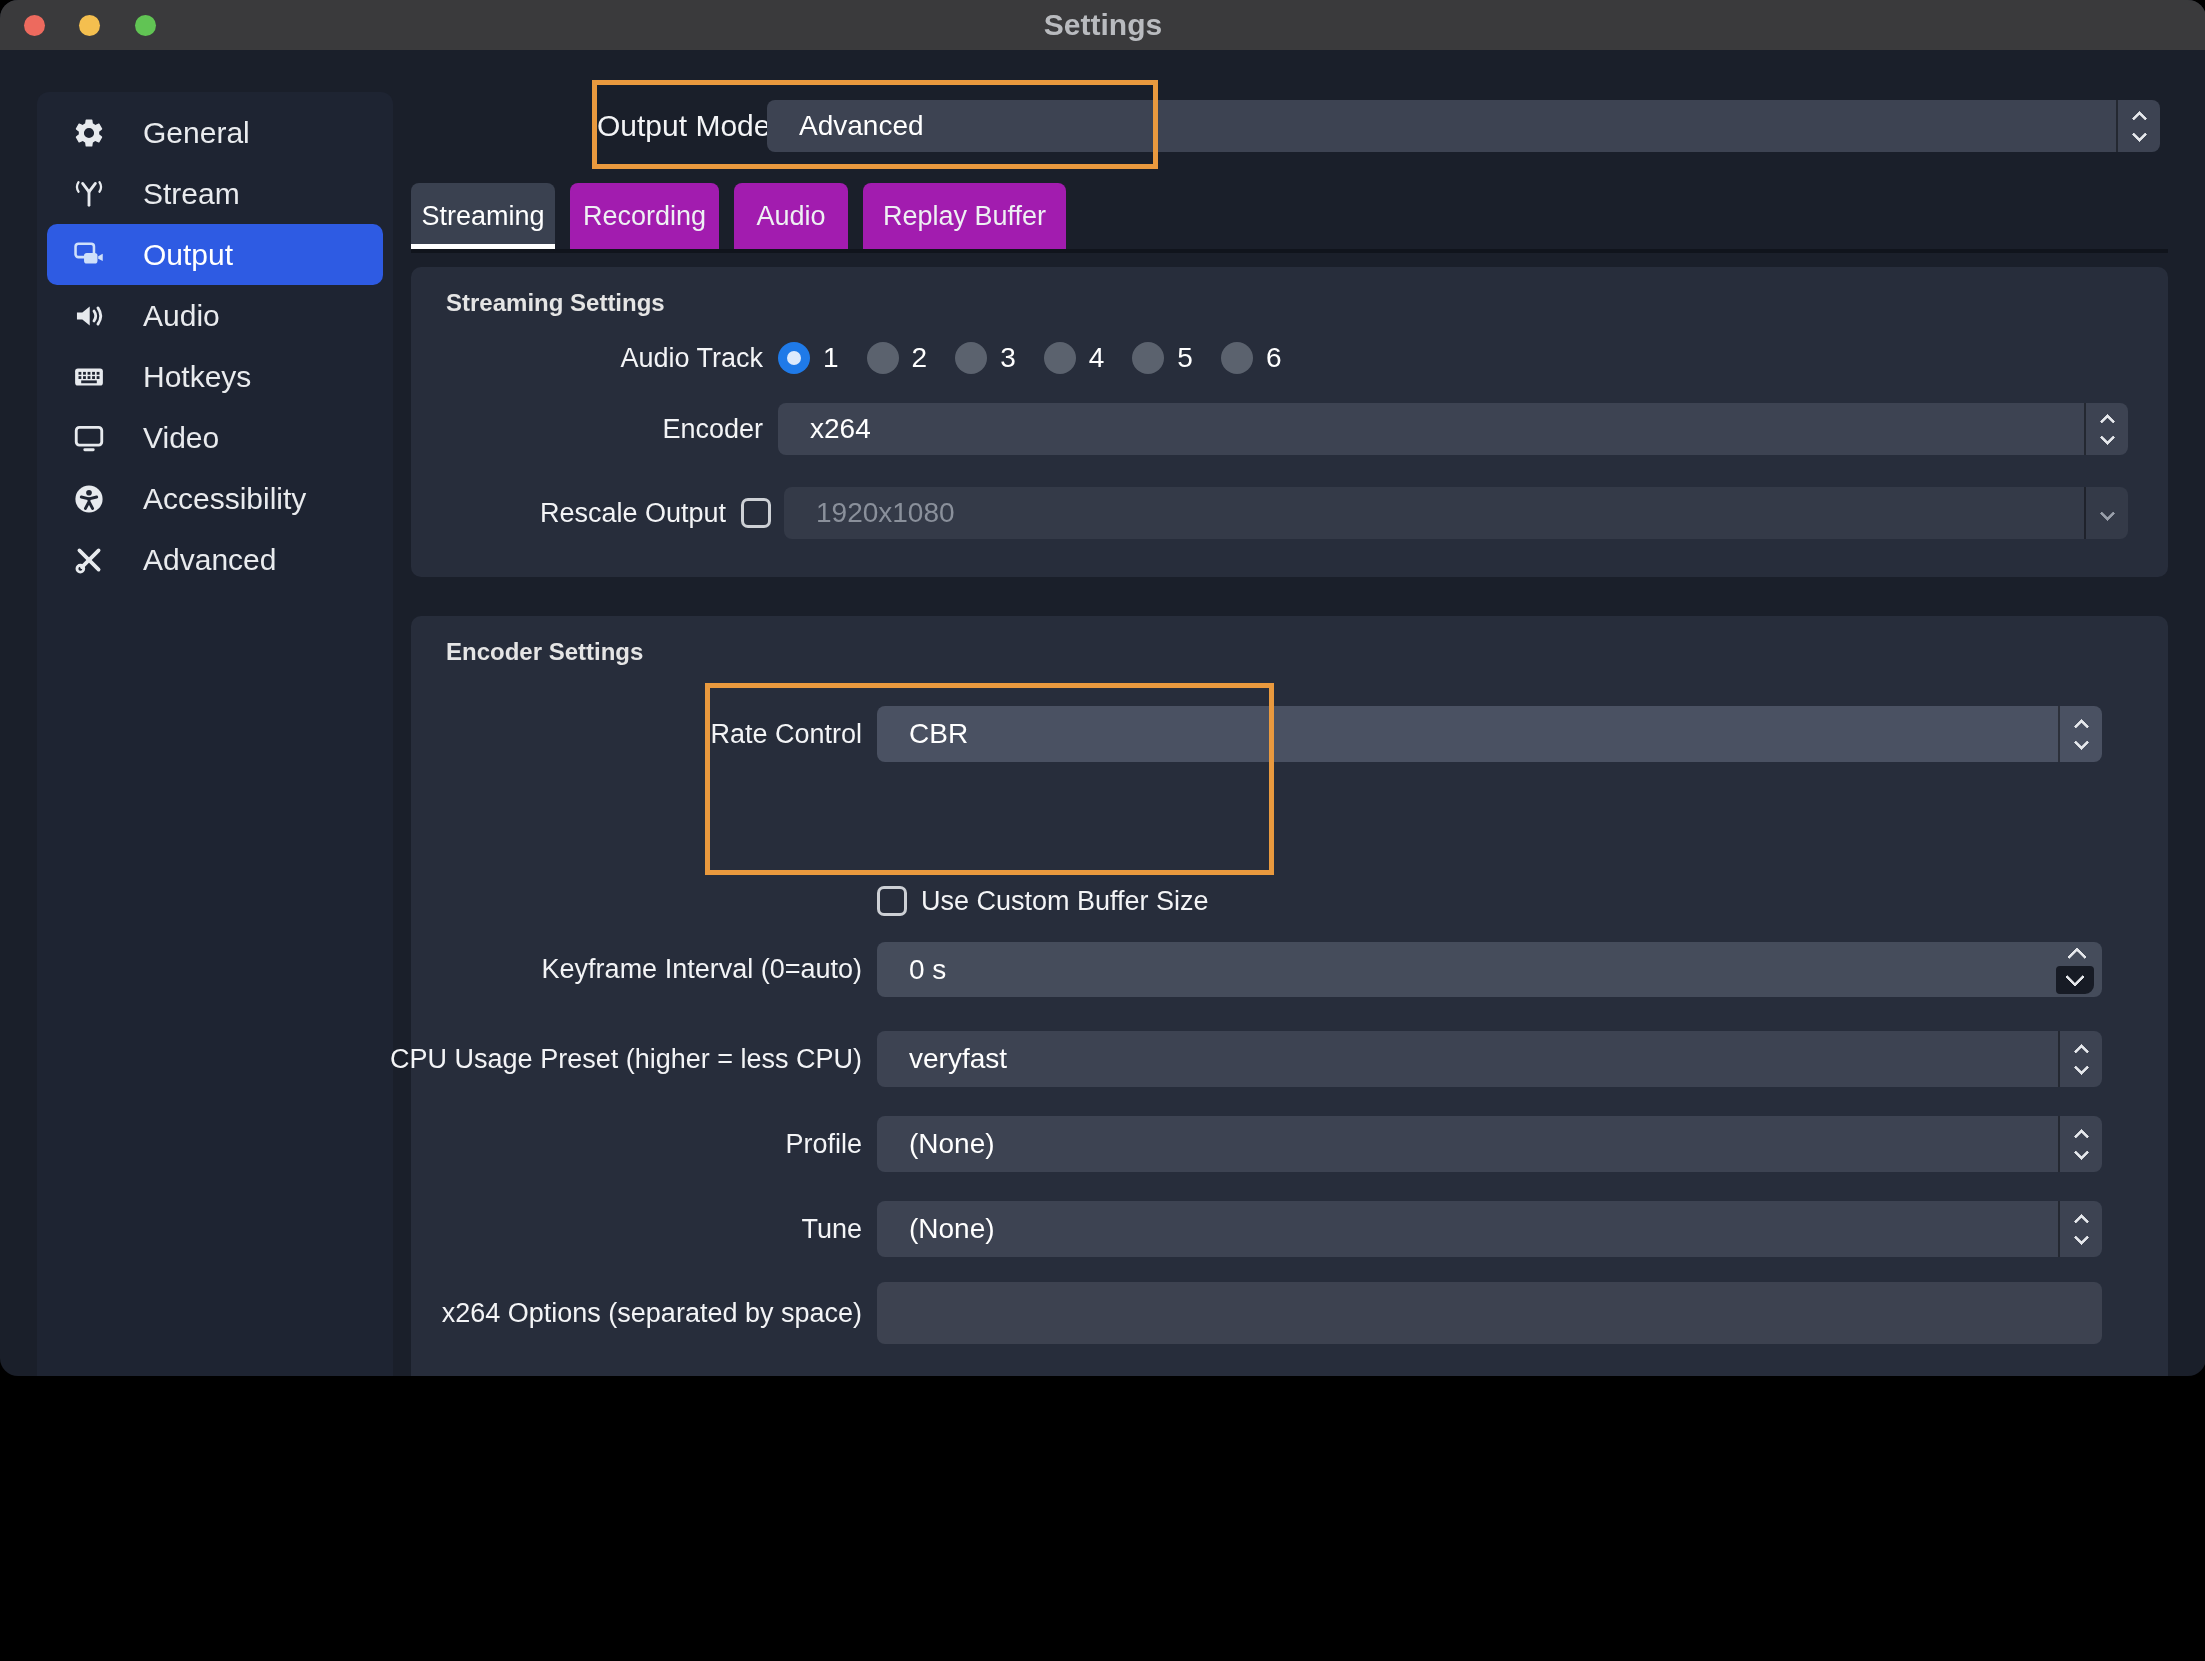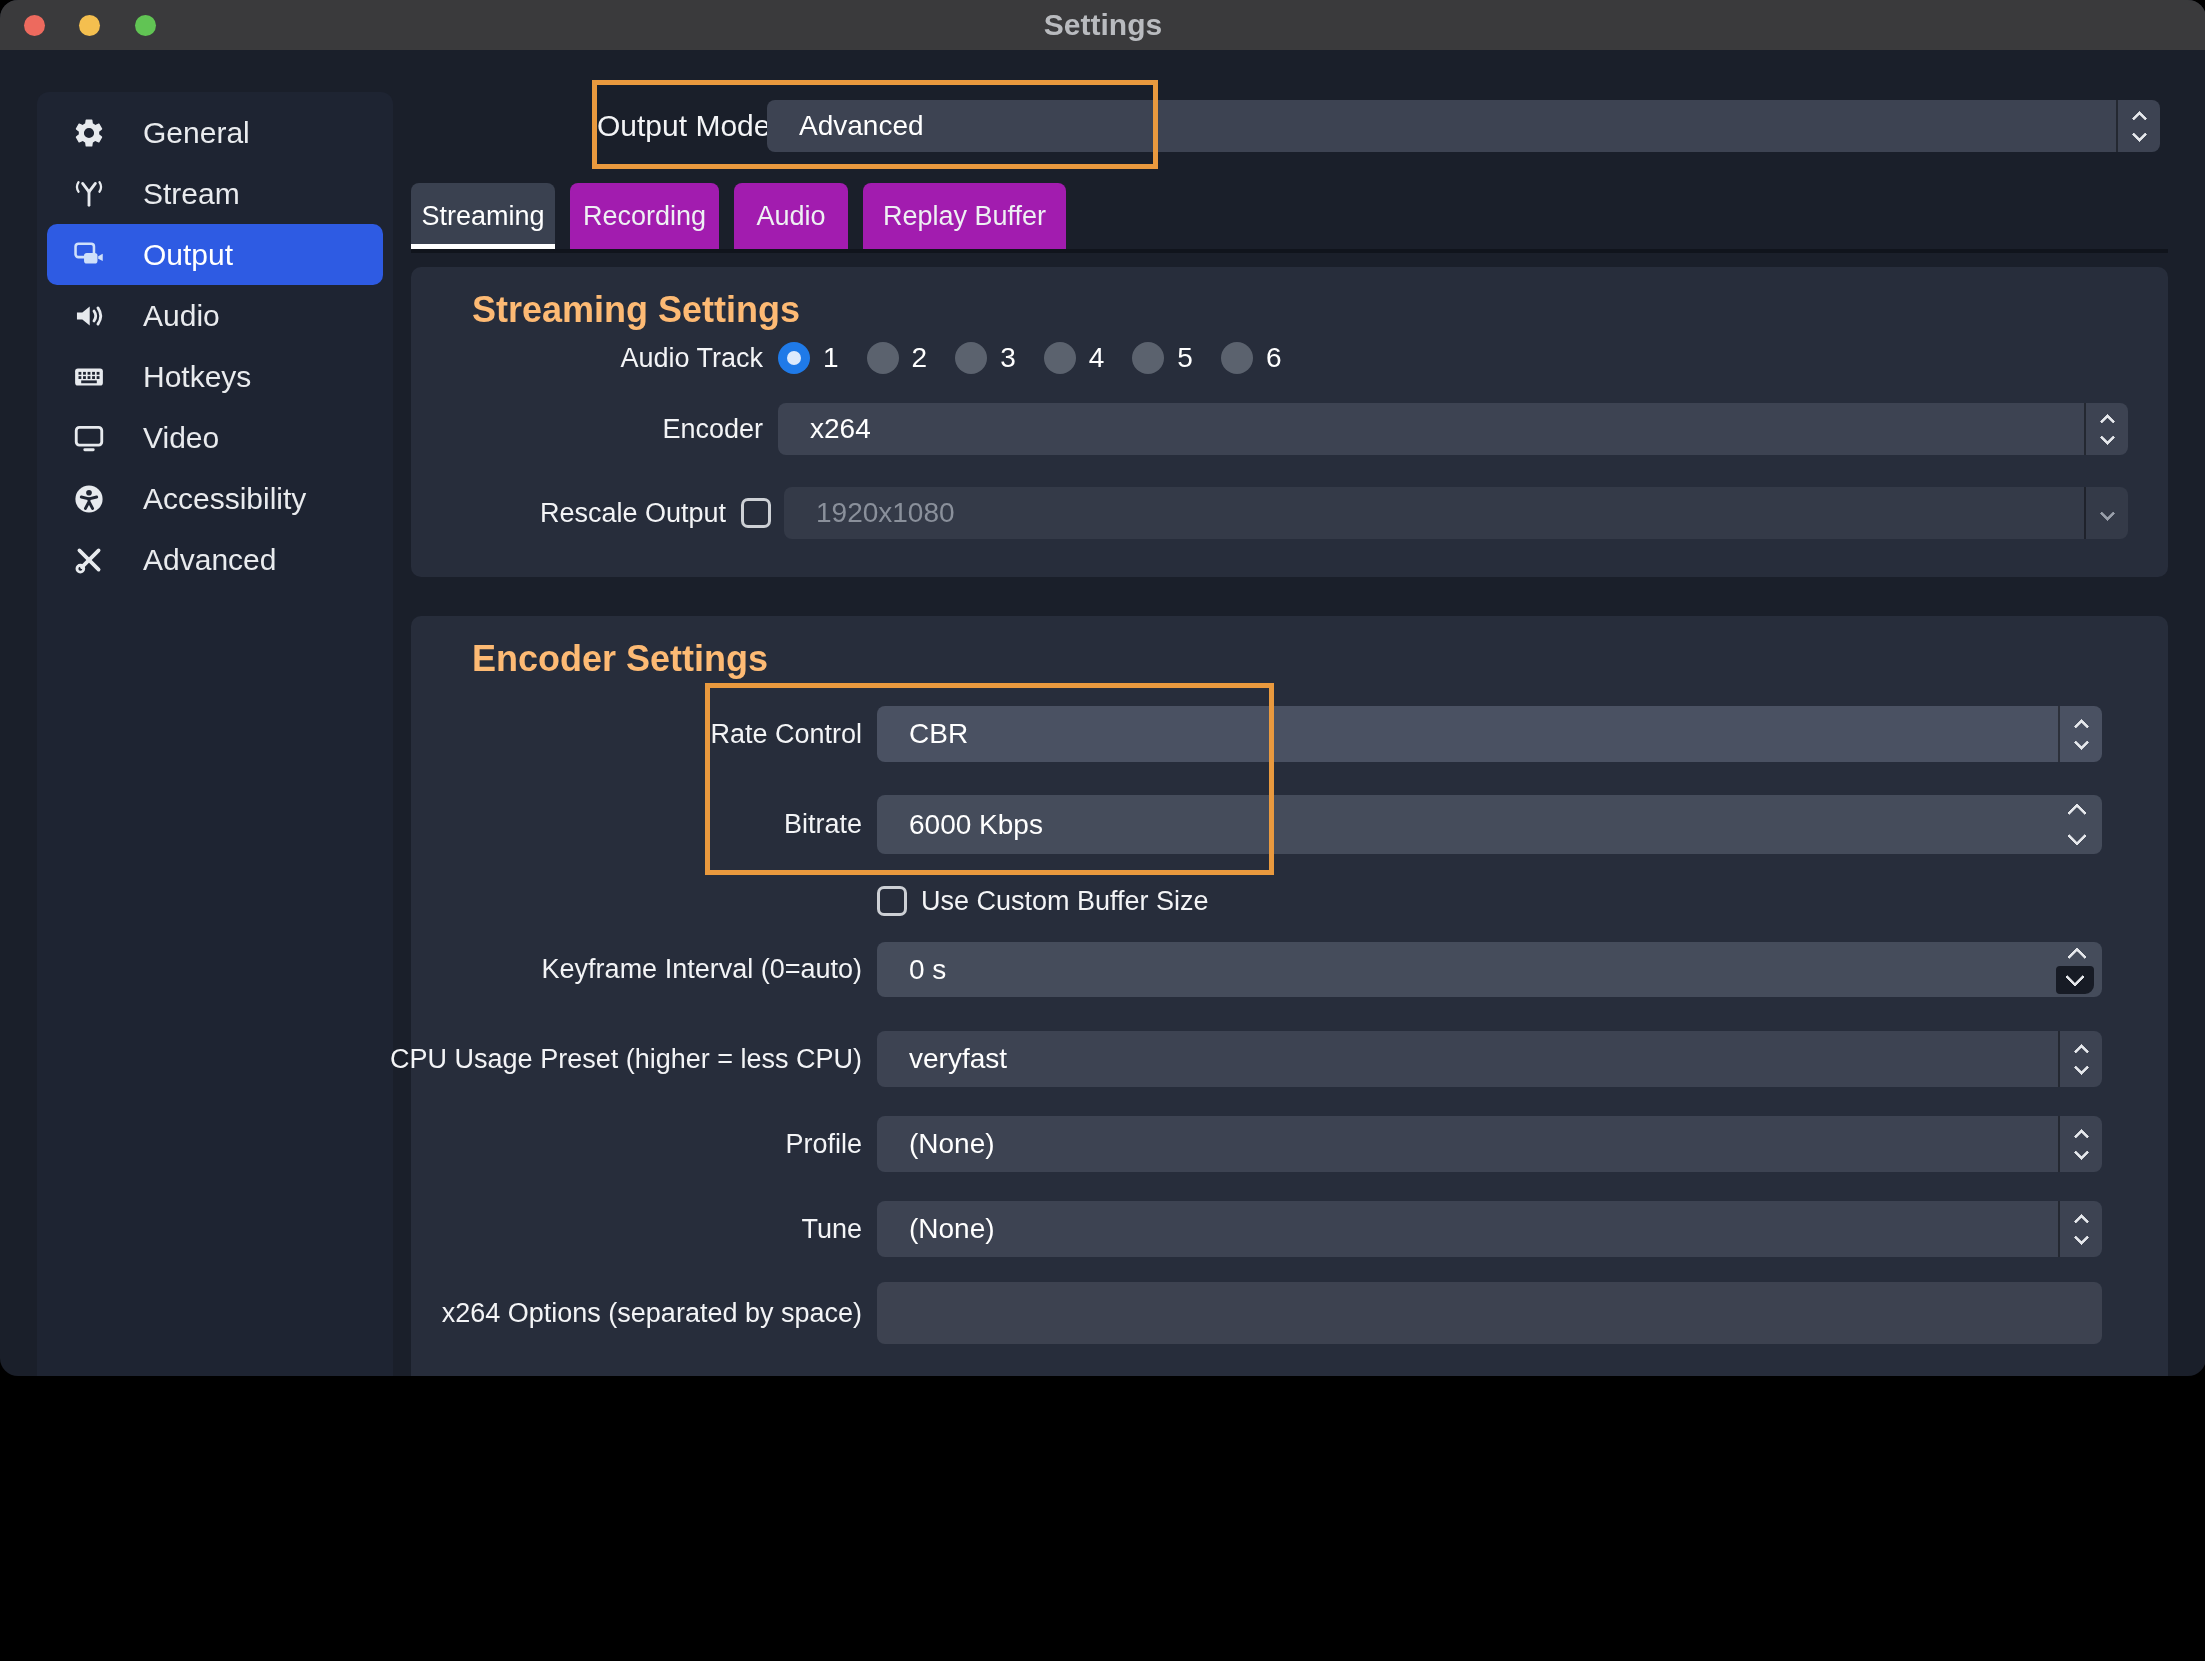"Streaming Settings" .ghead { color: #fdba74 -> #e5e5e5; font-size: 36px -> 24px; margin-left: 26px -> none }
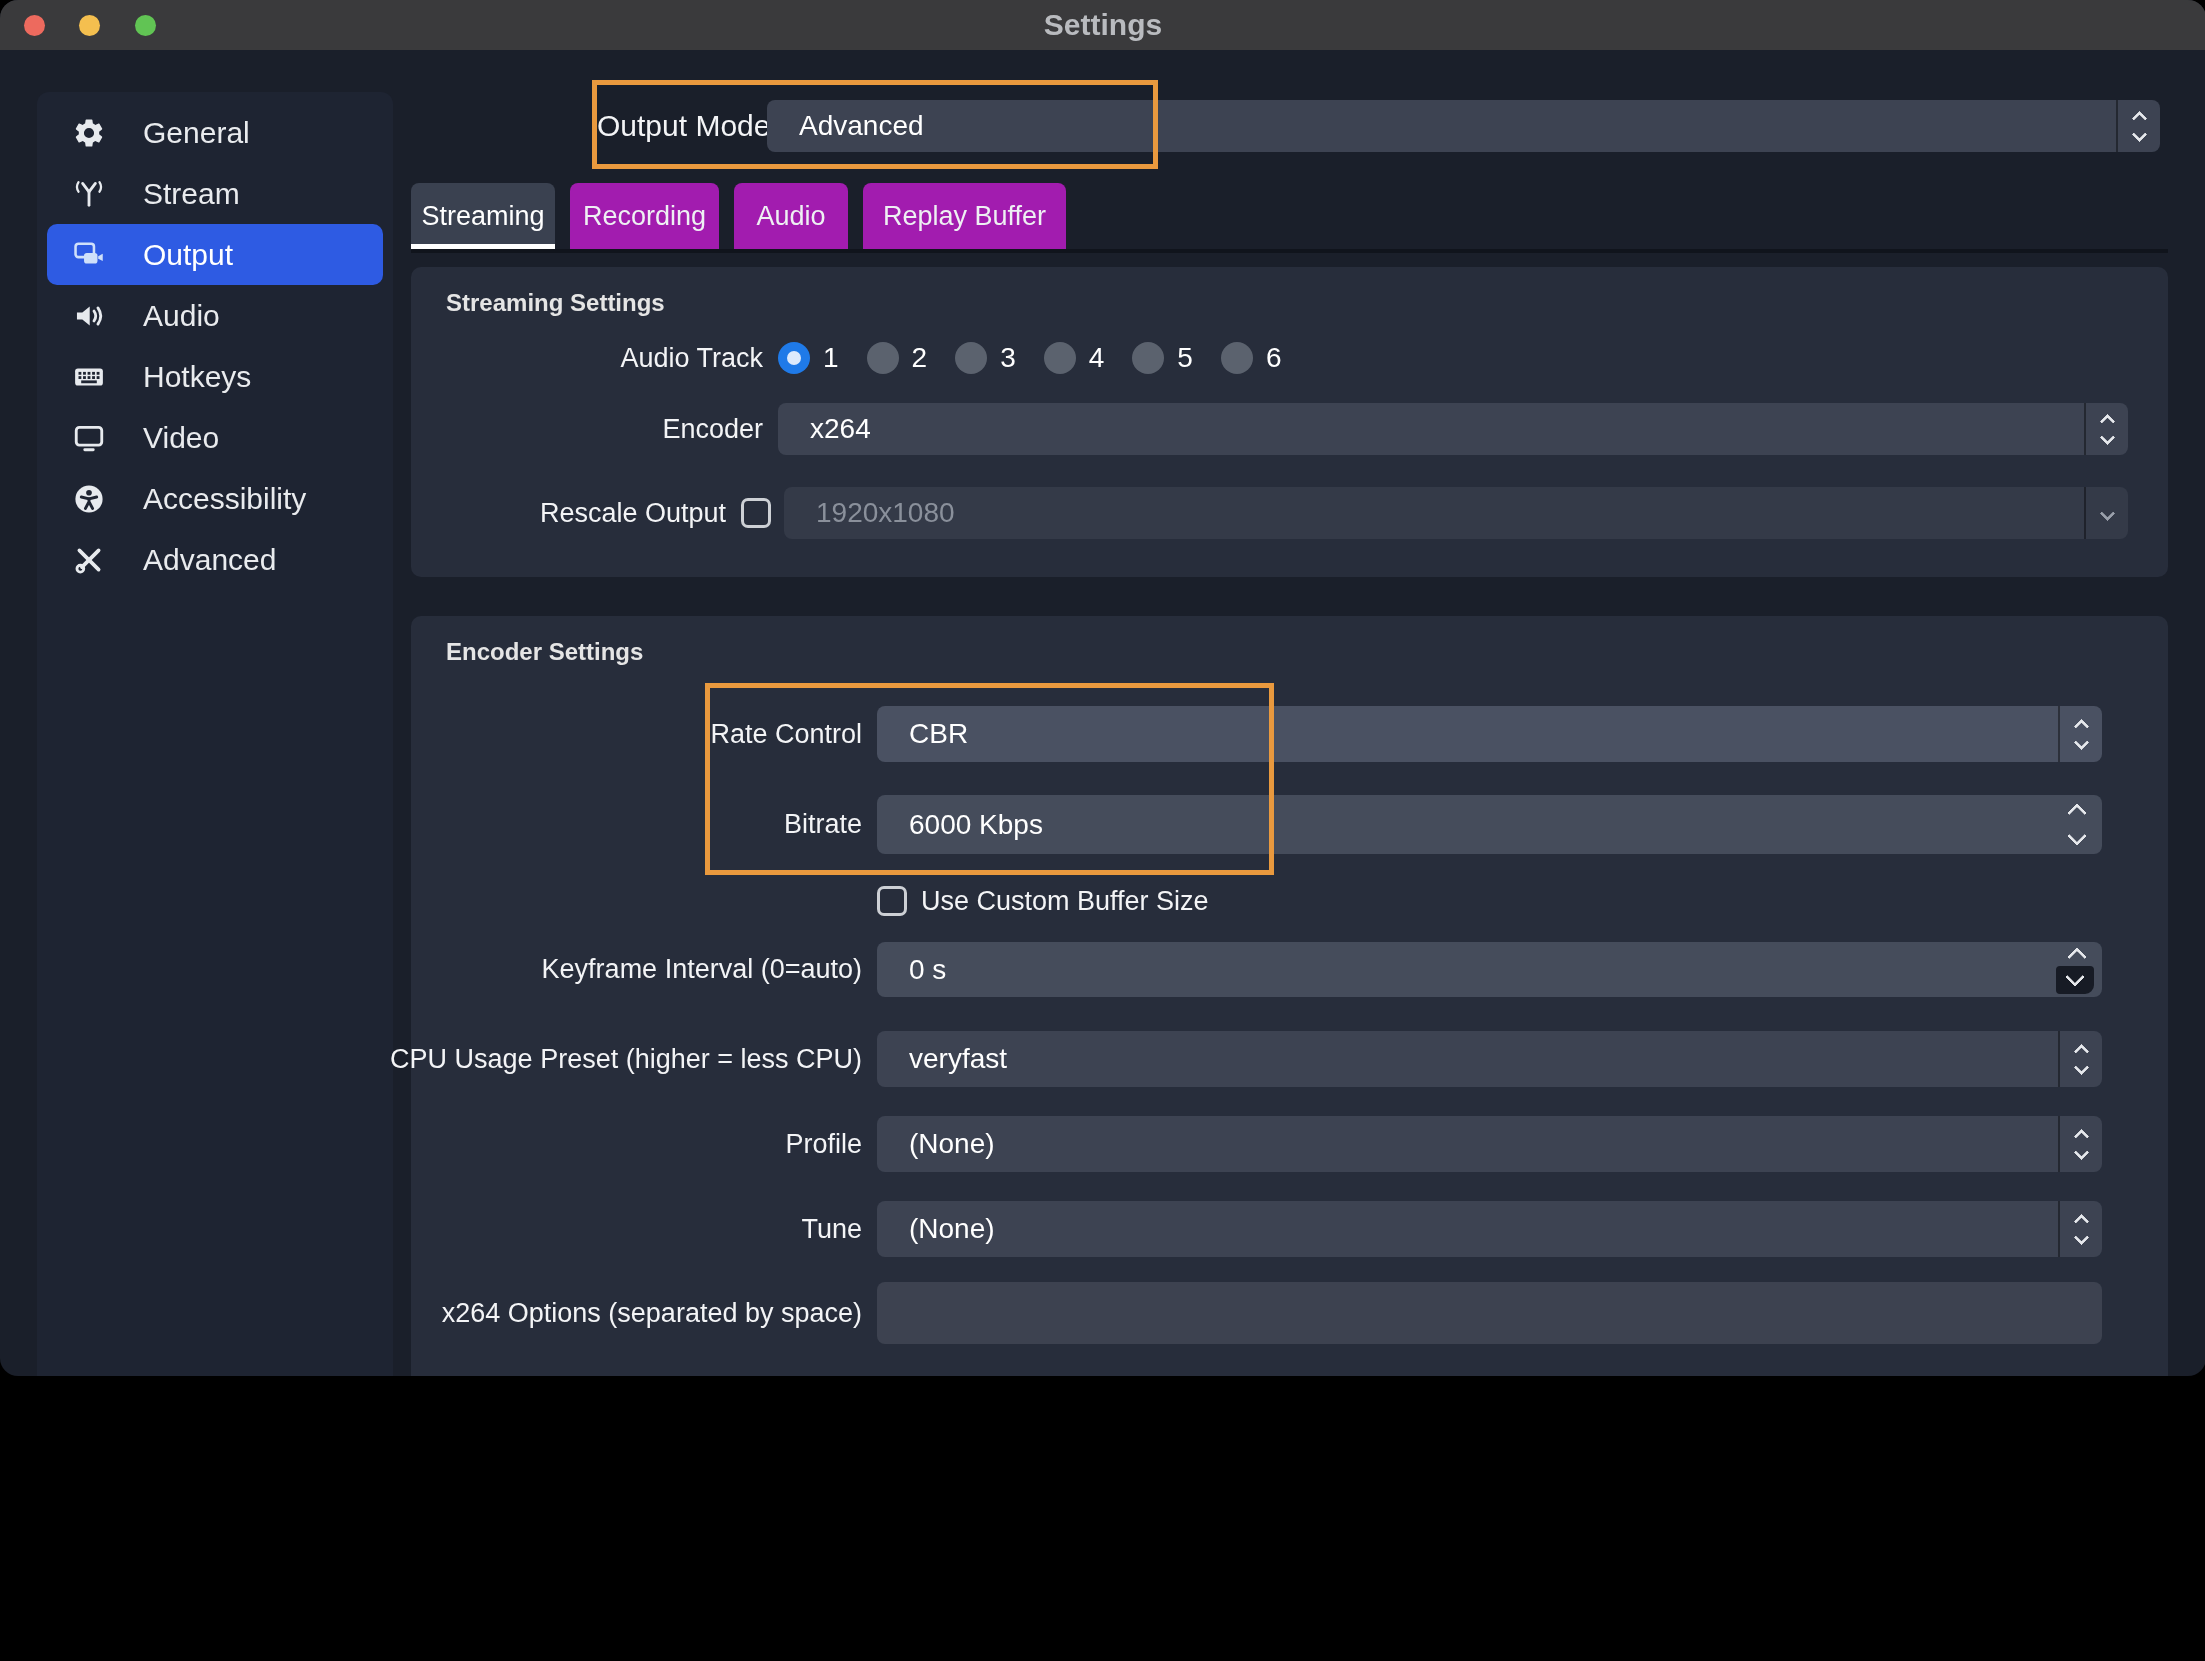"Bitrate" div.row { html: <div> <div> <span>Bitrate</span> </div> <div> <span>6000 Kbps</span> <span> <i></i> <i></i> </span> </div> </div> -> none }
